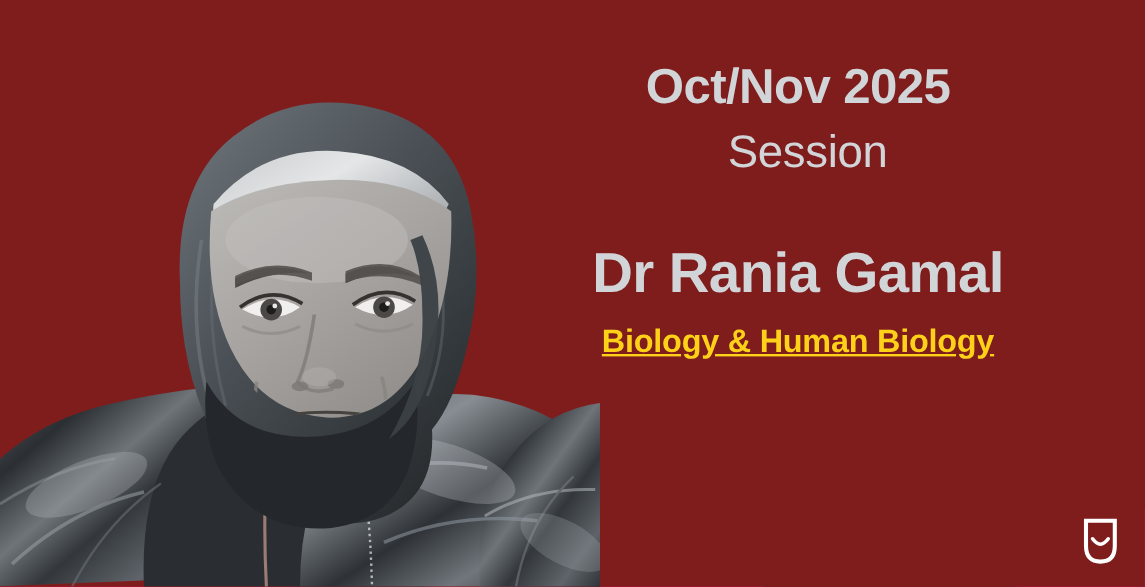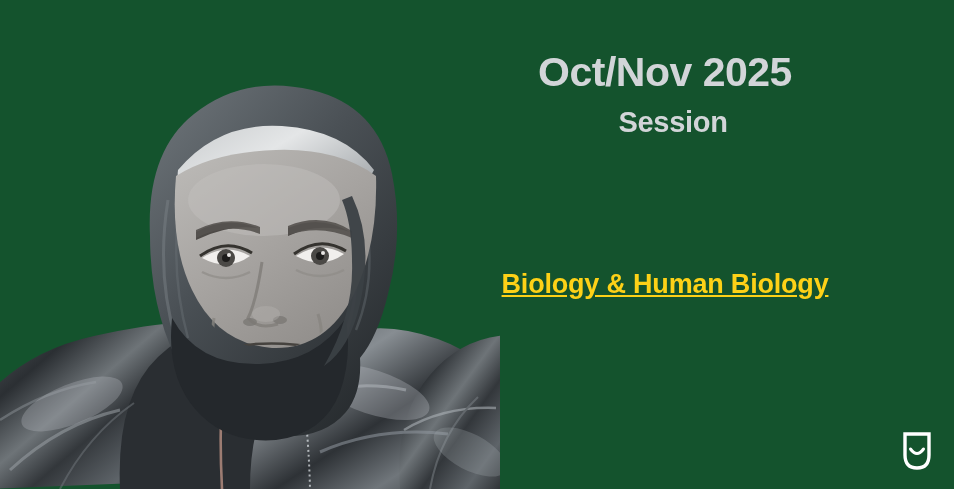"Oct/Nov 2025" #banner { background: #14532d -> #7f1d1d }
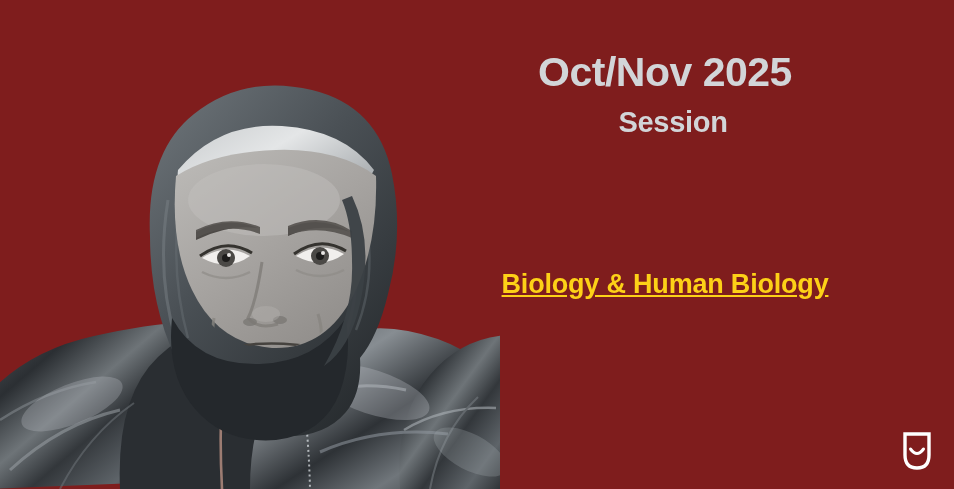"Session" .session-sub { font-size: 29px -> 38px; font-weight: 700 -> 400 }
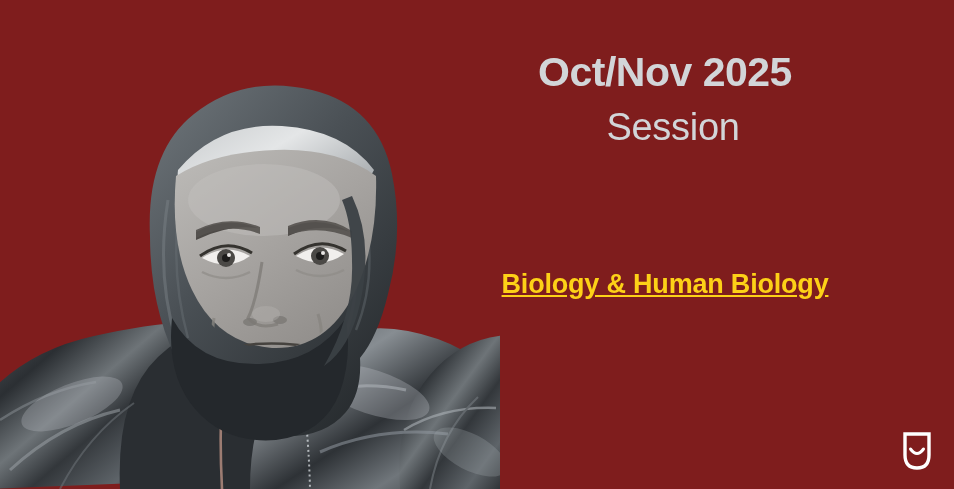"Dr Rania Gamal" div.tutor-name { html: none -> <div>Dr Rania Gamal</div> }
